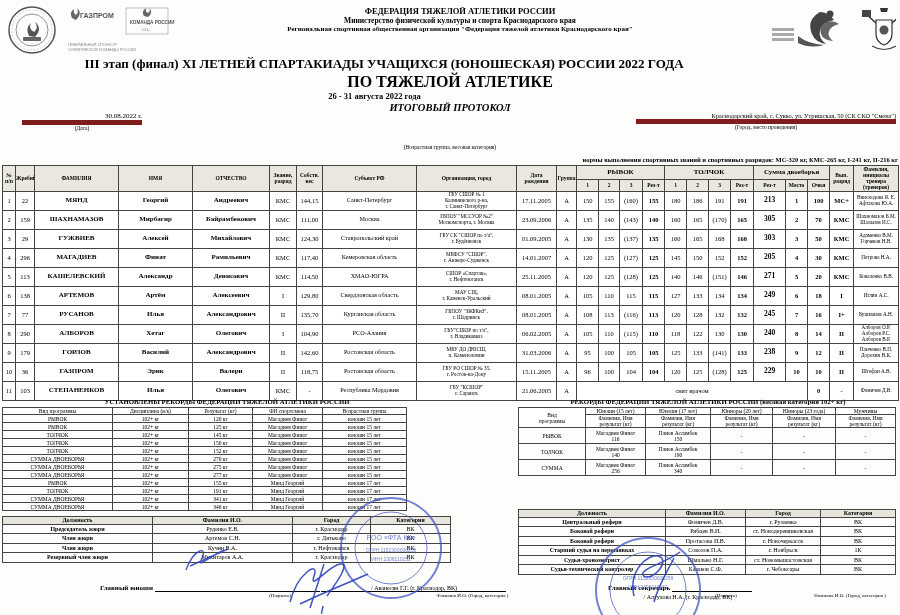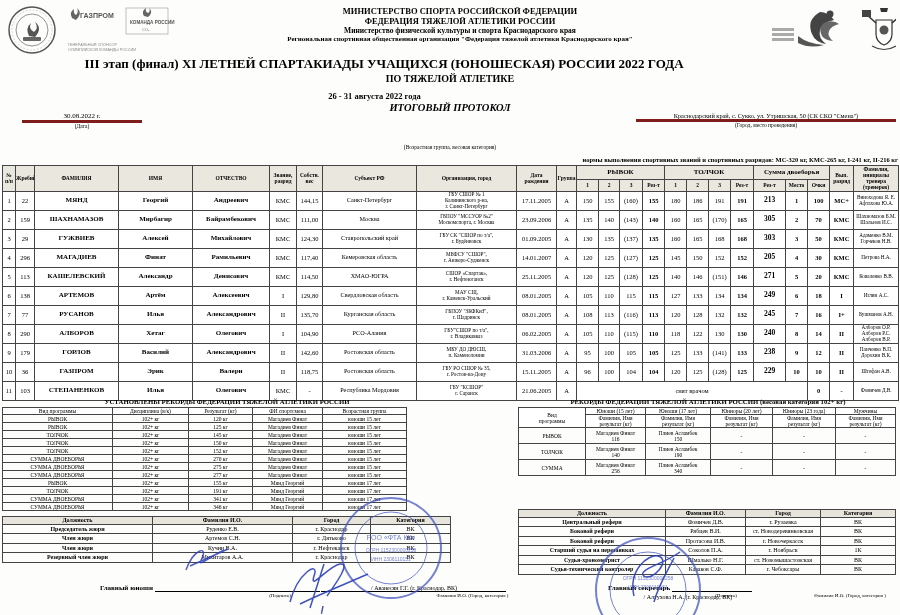"МИНИСТЕРСТВО СПОРТА РОССИЙСКОЙ ФЕДЕРАЦИИ" div.o1 { html: <div>МИНИСТЕРСТВО СПОРТА РОССИЙСКОЙ ФЕДЕРАЦИИ</div> -> none }
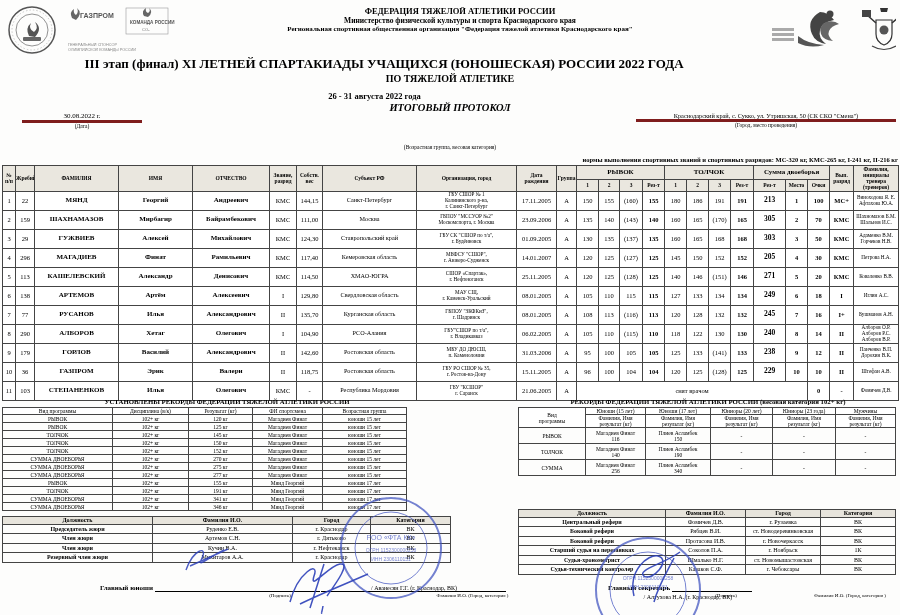"ПО ТЯЖЕЛОЙ АТЛЕТИКЕ" .title2 { font-size: 10px -> 16px }
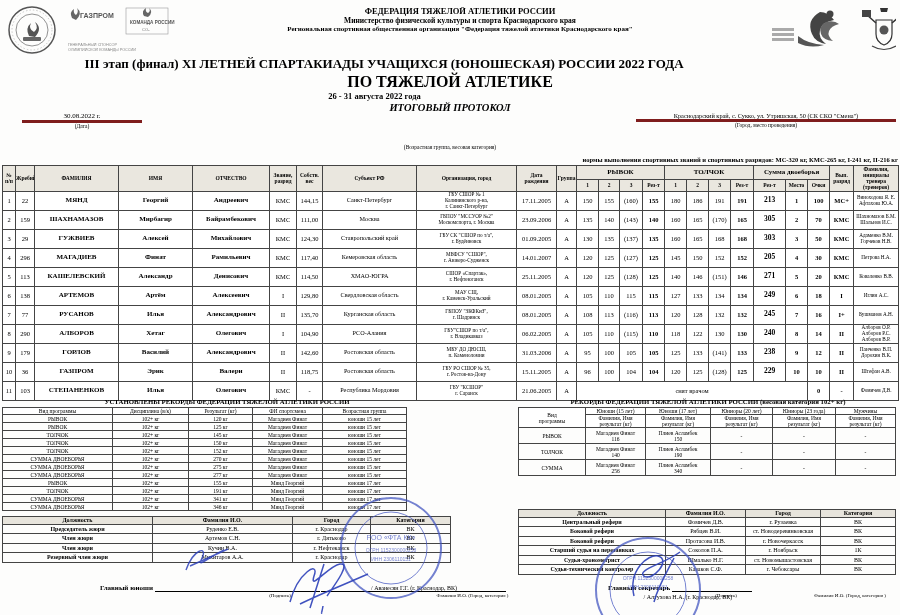"30.08.2022 г." .fld-val { border-bottom: 3px solid #7f1d1d -> 5px solid #7f1d1d; text-align: center -> right }
